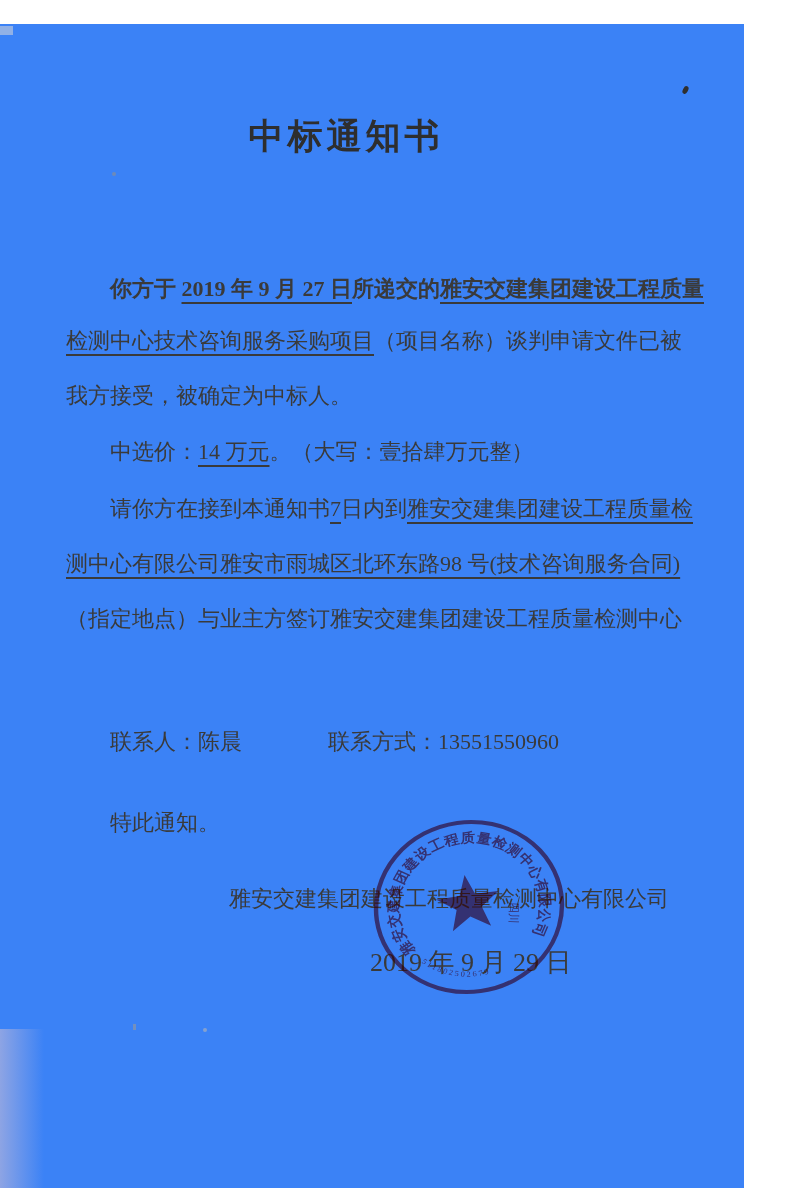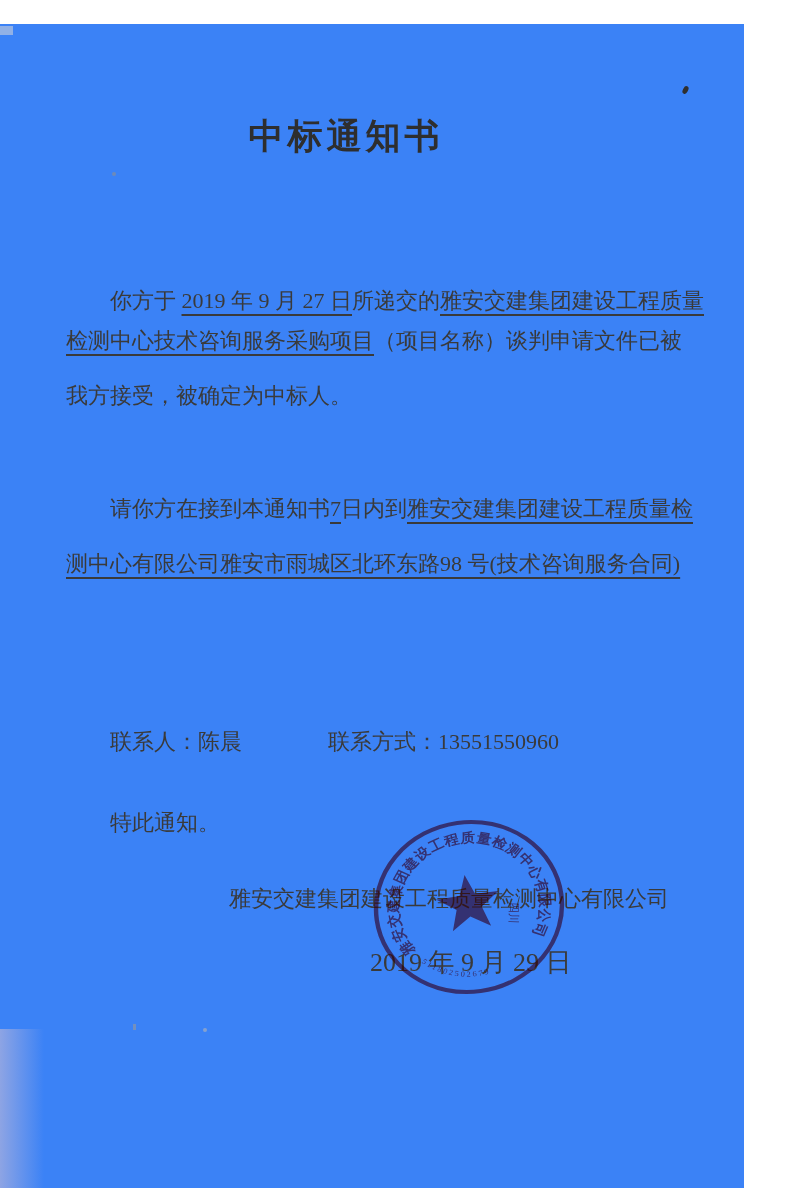"你方于 2019 年 9 月" .l2 { font-weight: none -> bold; top: 240px -> 228px }
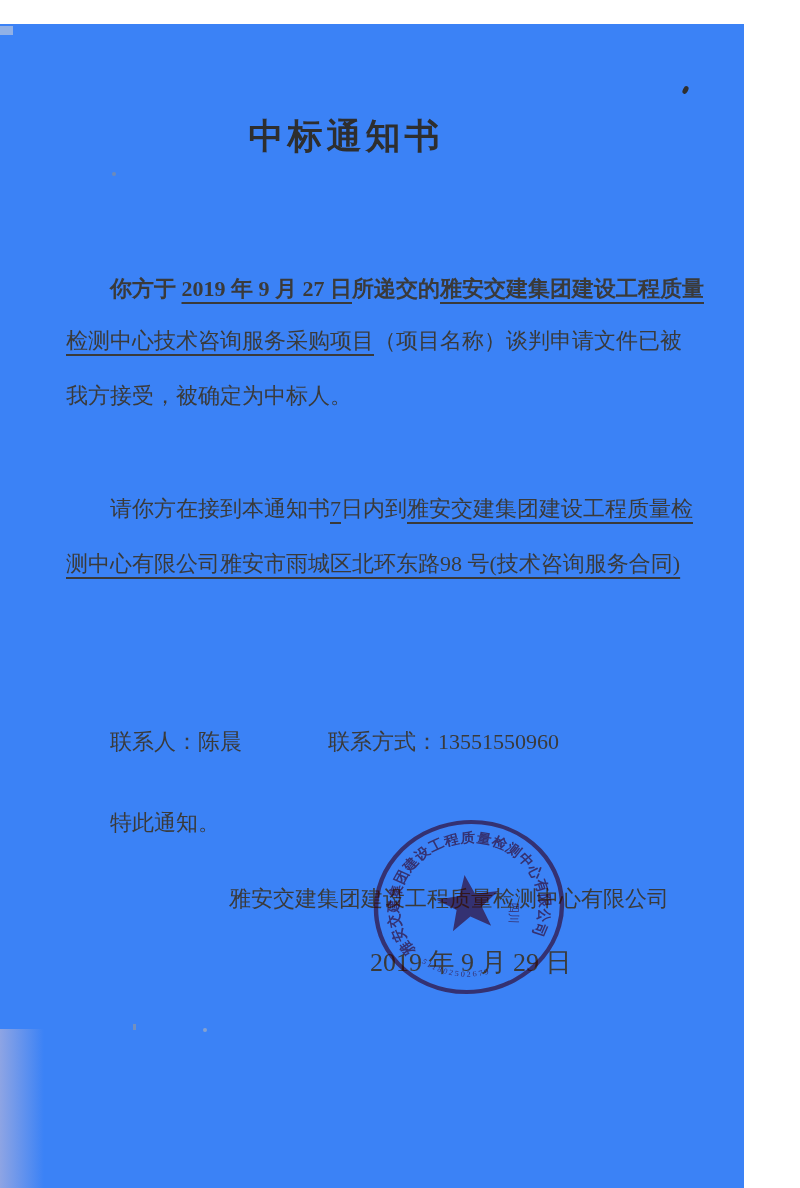"中选价：14 万元。（大写：壹拾肆万元整）" p.line { html: none -> <p><span>中选价：</span><span>14 万元</span><span>。（大写：壹拾肆万元整）</span></p> }
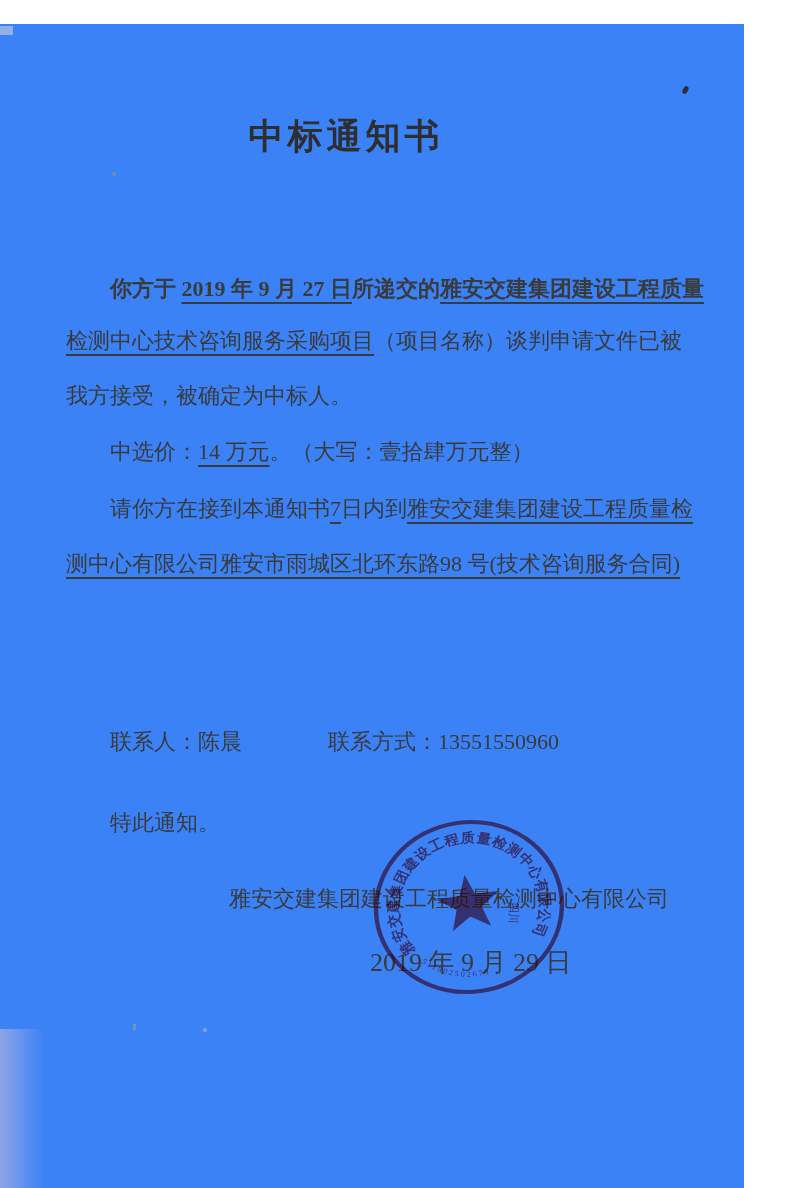"（指定地点）与业主方签订雅安交建集团建设工程质量检测中心" p.line { html: none -> <p><span>（指定地点）与业主方签订雅安交建集团建设工程质量检测中心</span></p> }
